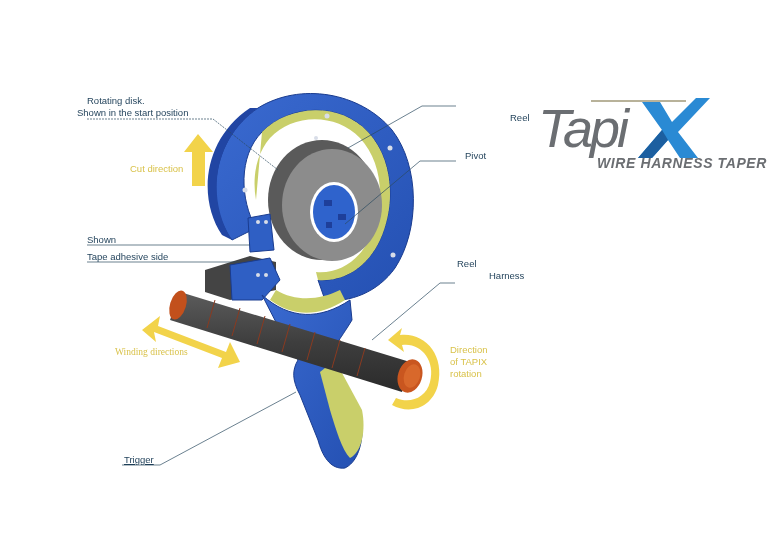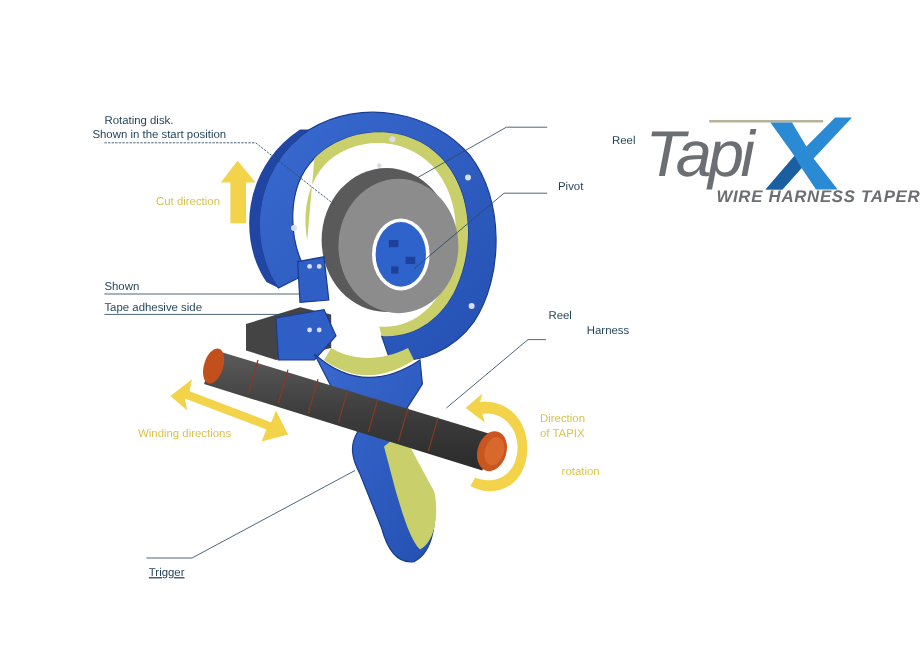"Winding directions" div.lbl { font-family: none -> Liberation Serif, serif; top: 356px -> 346px }
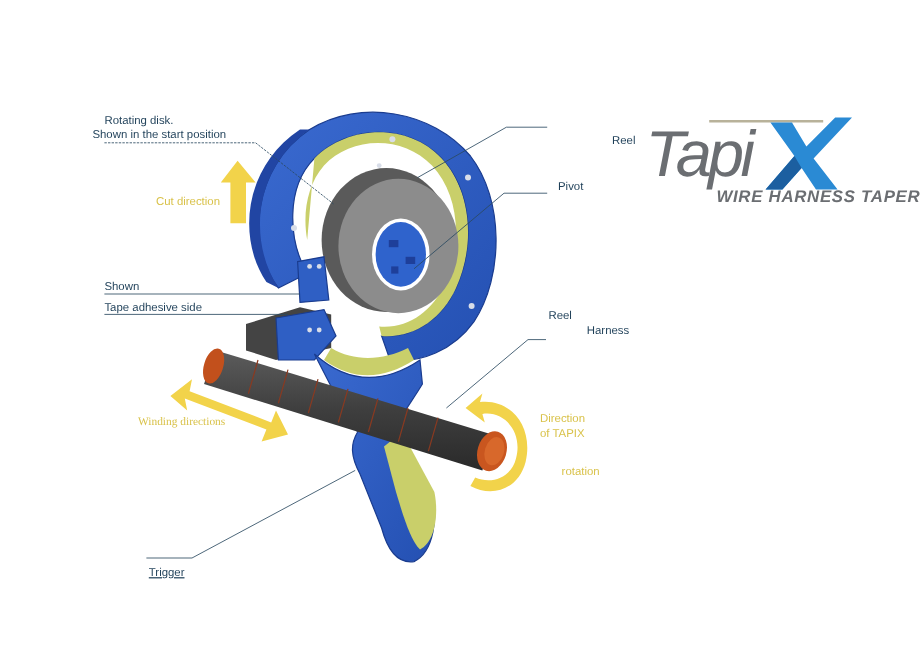"rotation" div.lbl { margin-left: 18px -> none; top: 388px -> 368px }
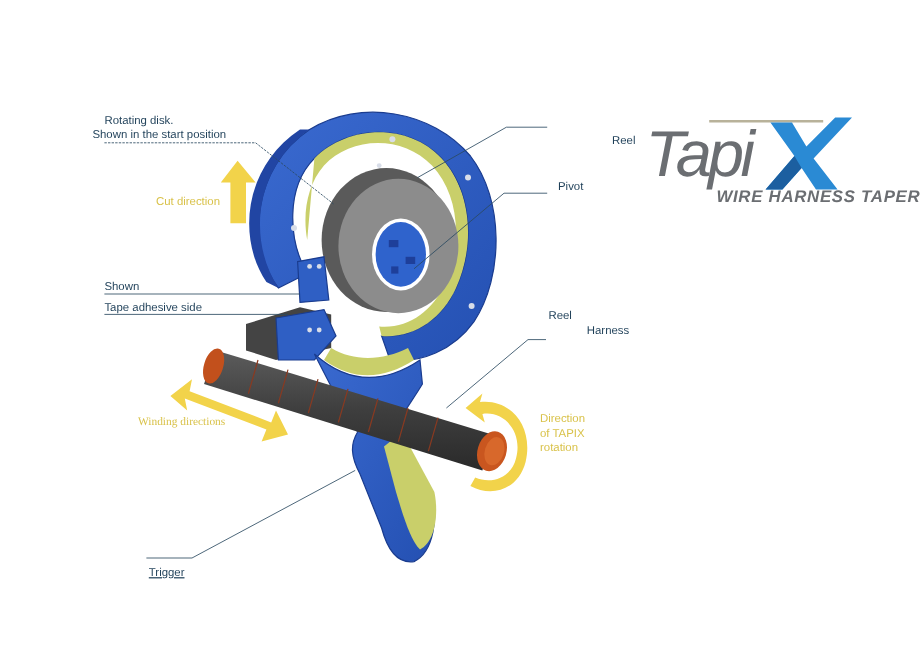"Trigger" div.lbl { top: 472px -> 454px }
